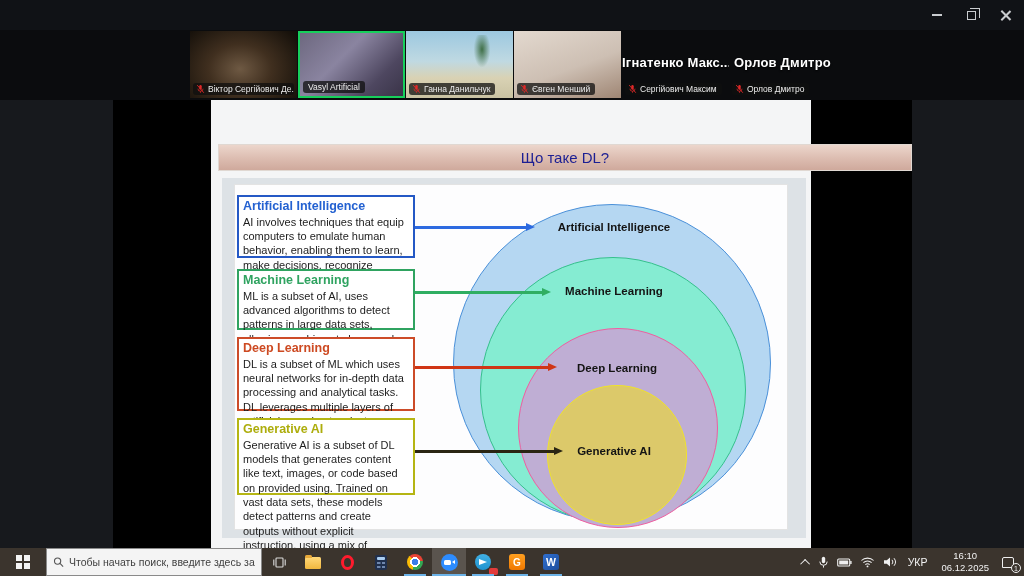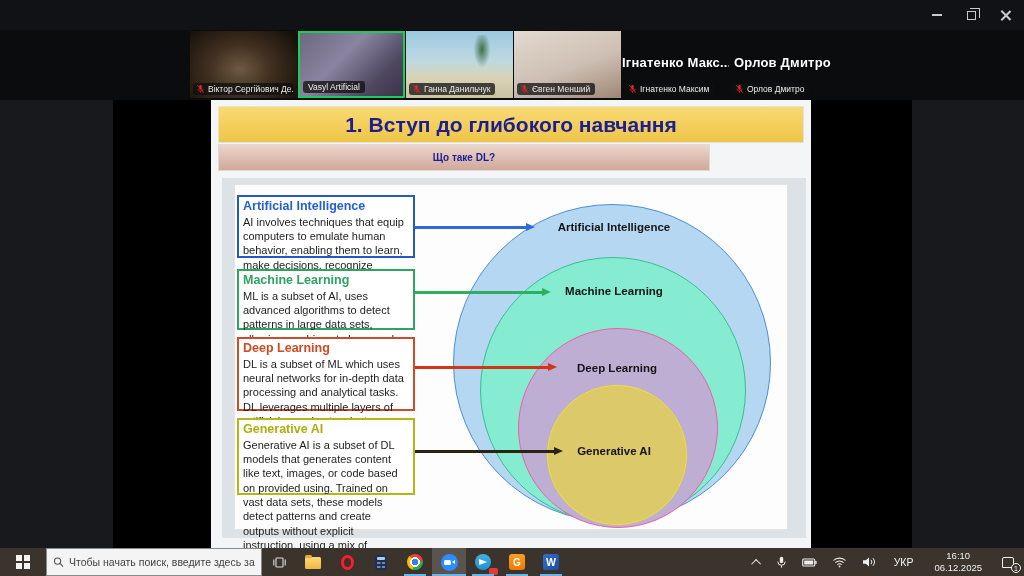"Ігнатенко Максим" span { text: Ігнатенко -> Сергійович }
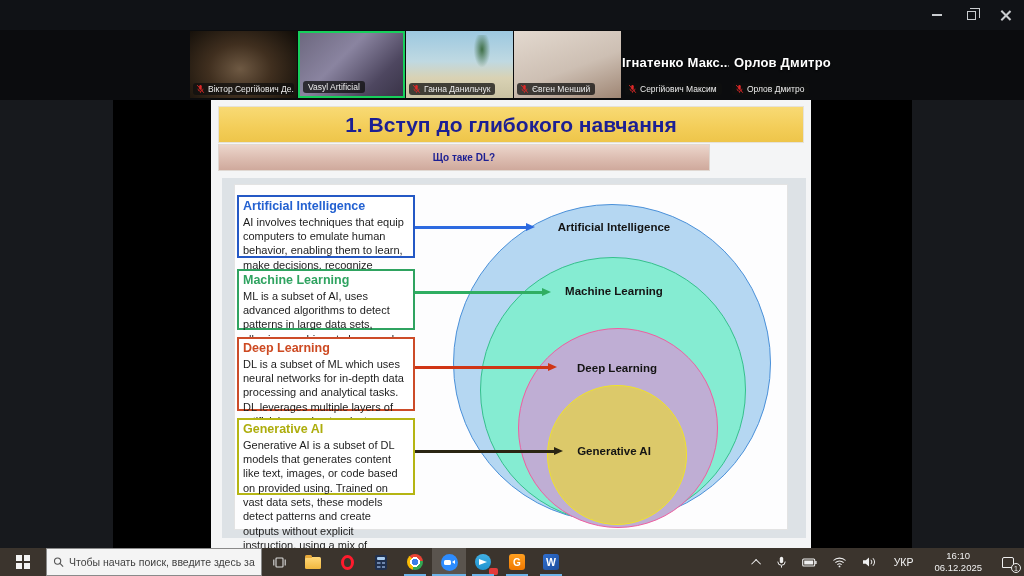"1. Вступ до глибокого навчання" div.abs { html: <div>1. Вступ до глибокого навчання</div> -> none }
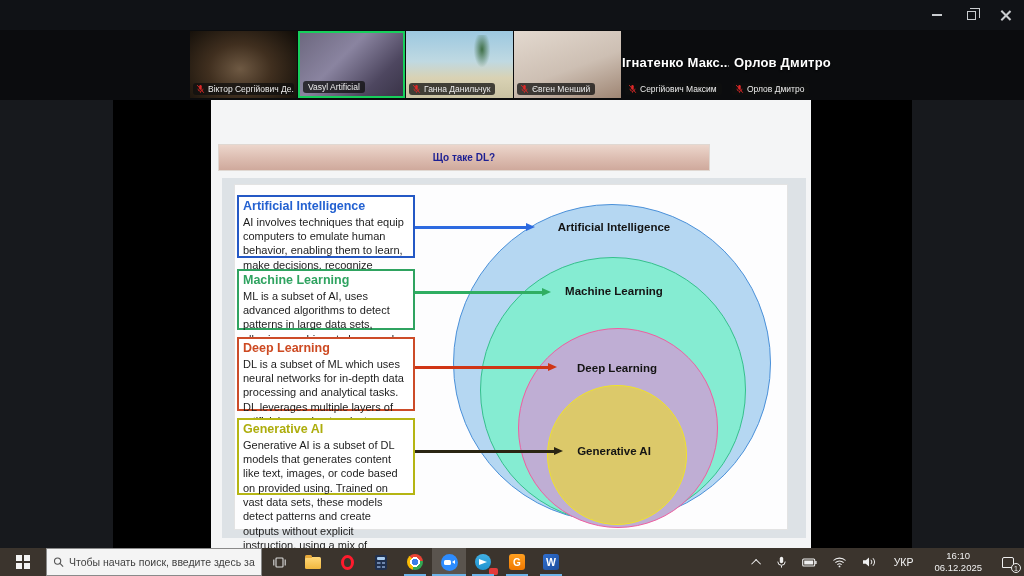"Що таке DL?" .banner-sub { font-size: 10px -> 15px; font-weight: bold -> normal; width: 492px -> 694px }
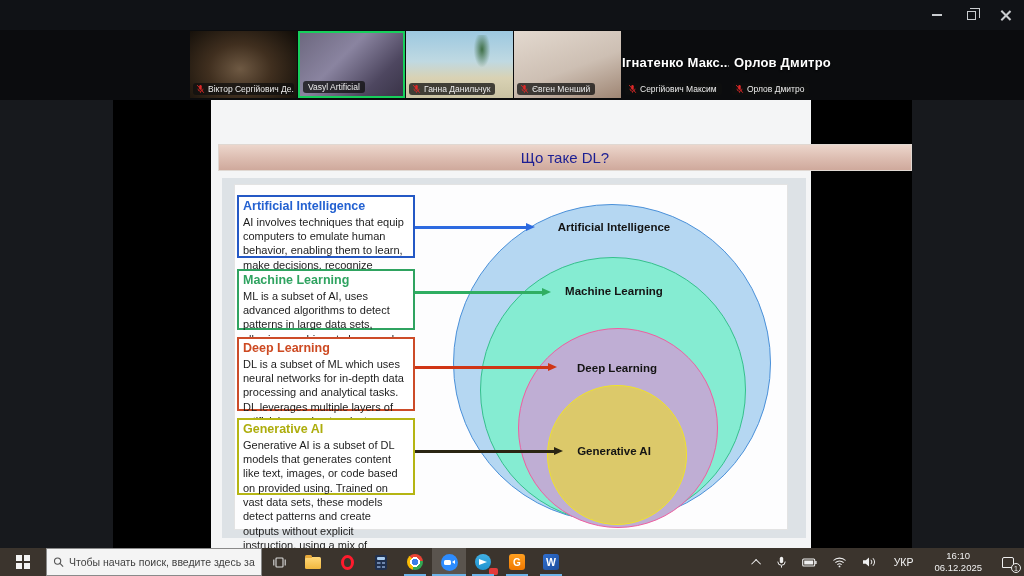"УКР" .tray { gap: 7px -> 0 }
